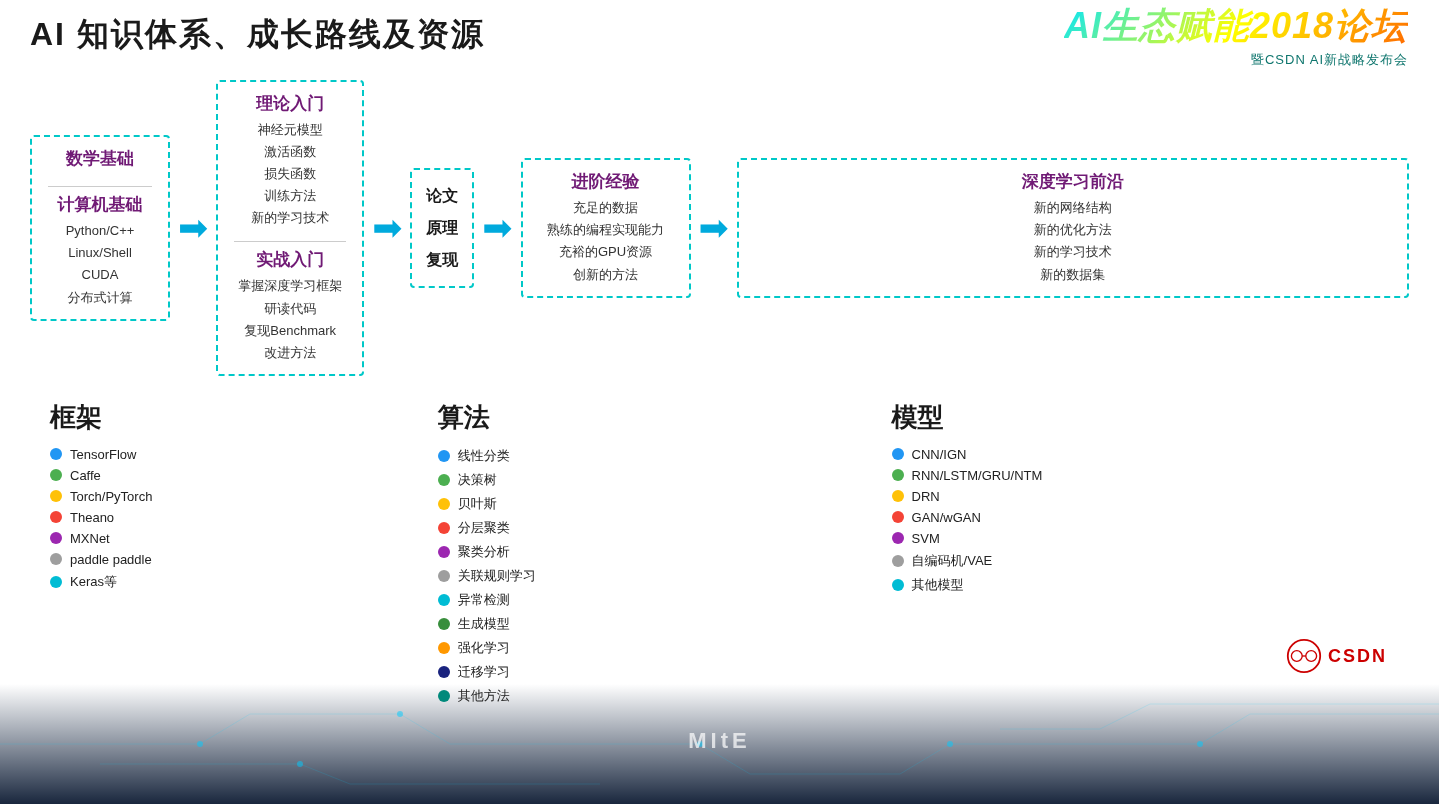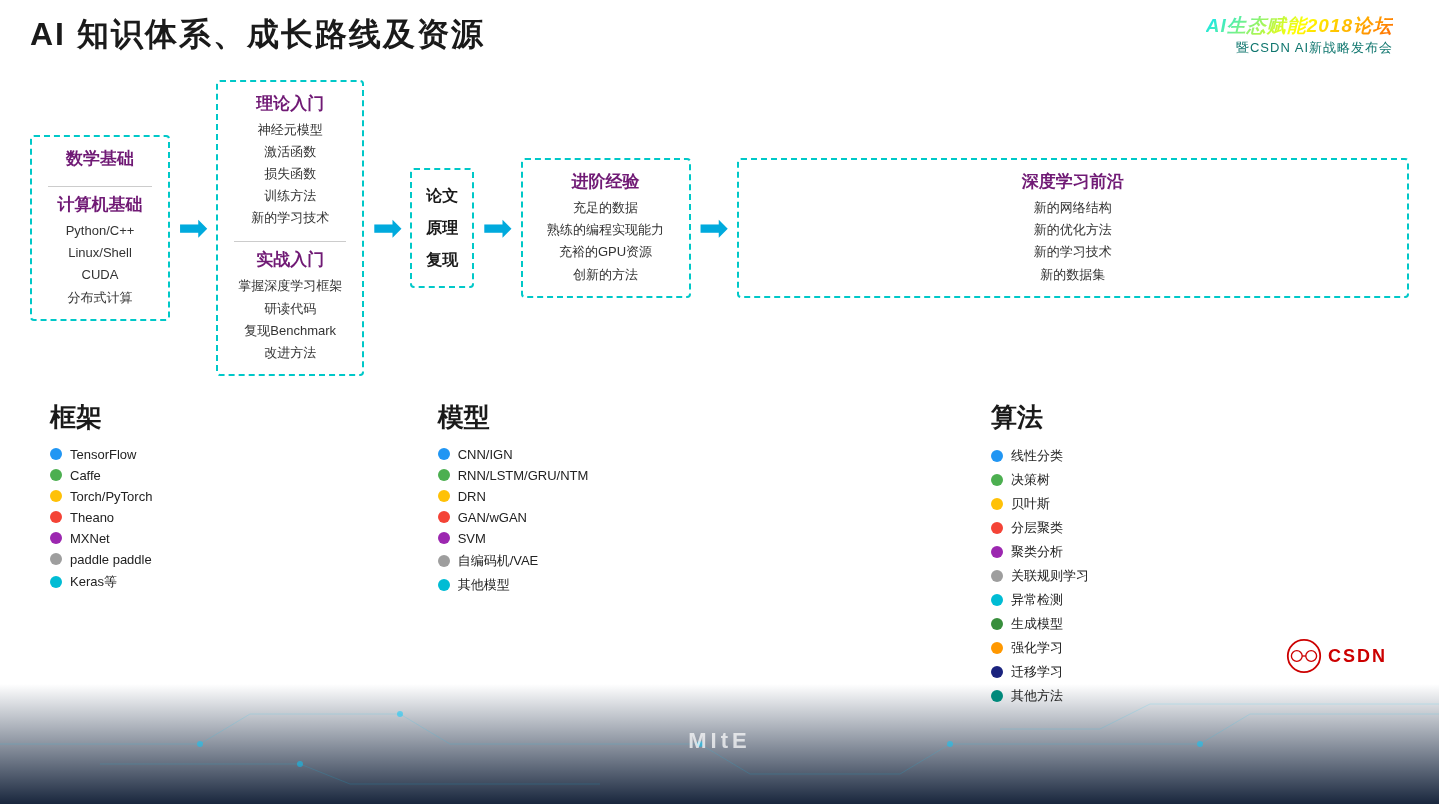"AI 知识体系、成长路线及资源" .header { right: 16px -> 1px }
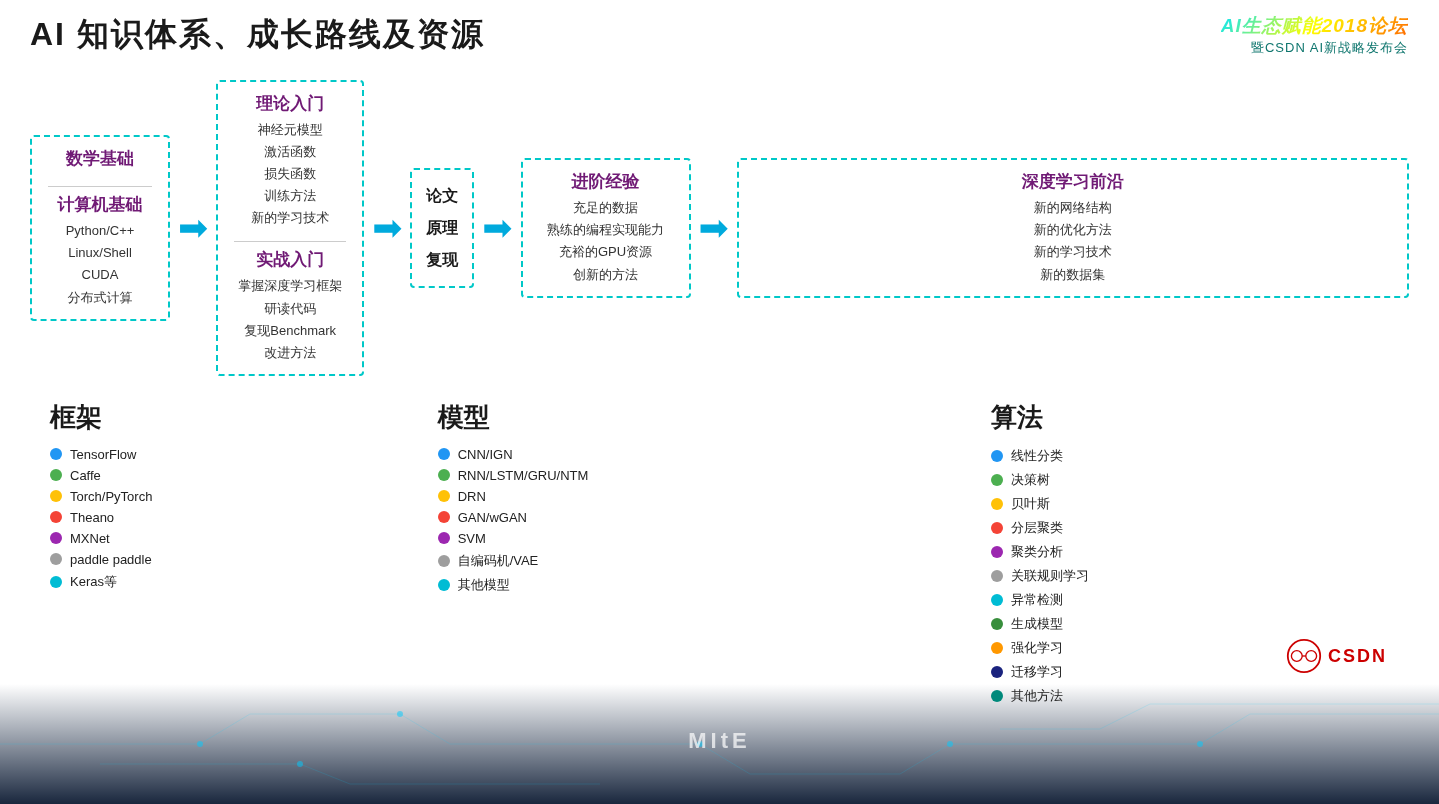"AI生态赋能2018论坛" .logo-title { font-size: 19px -> 36px }
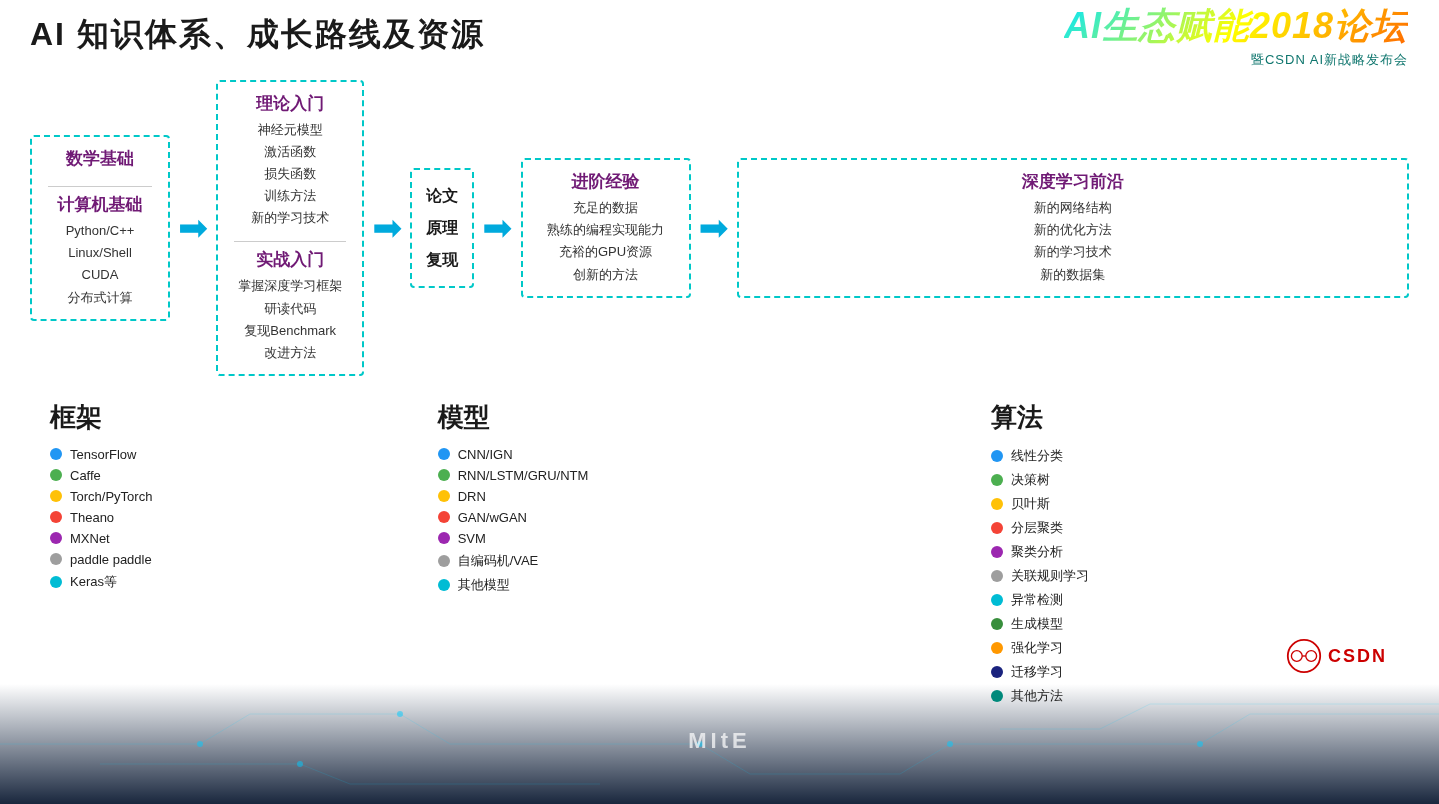"模型" div.panel { order: before "算法" -> after "算法" }
